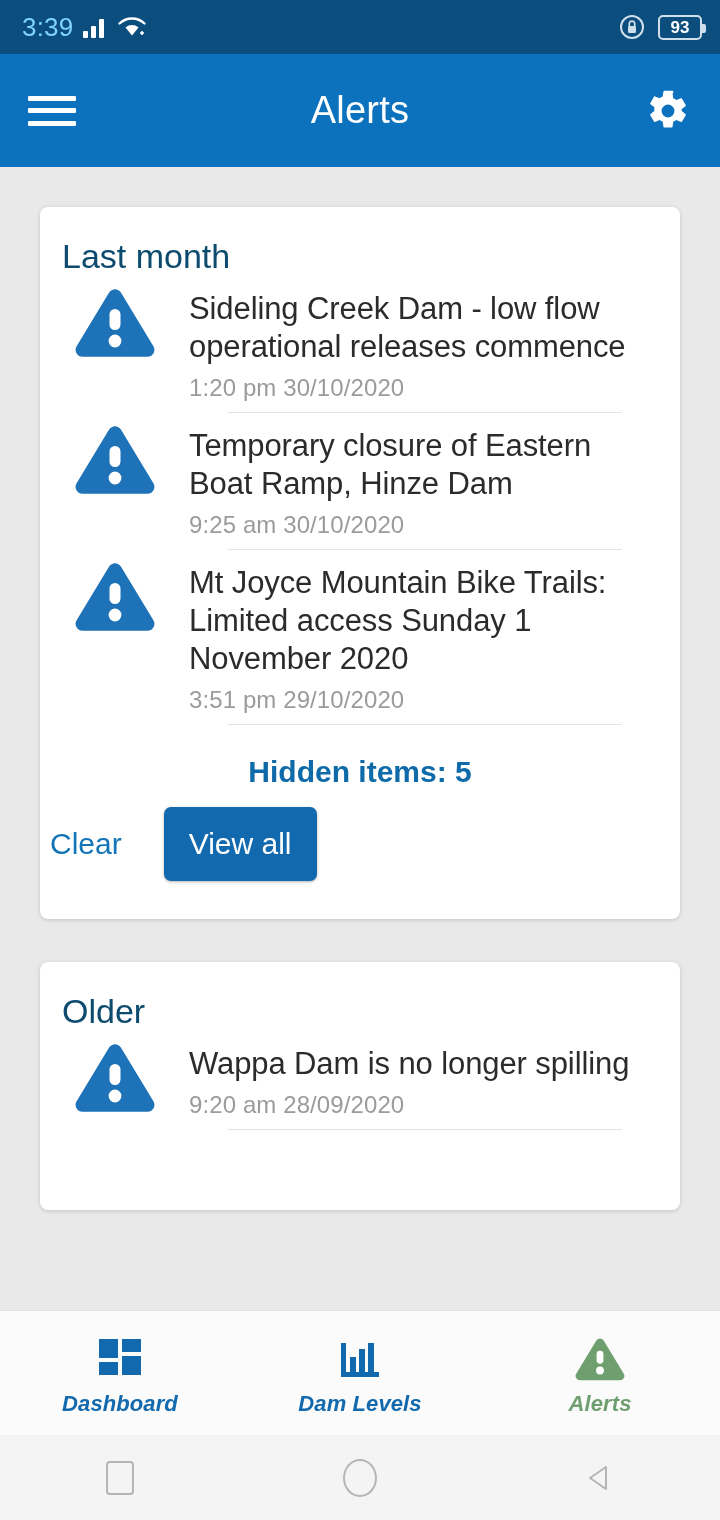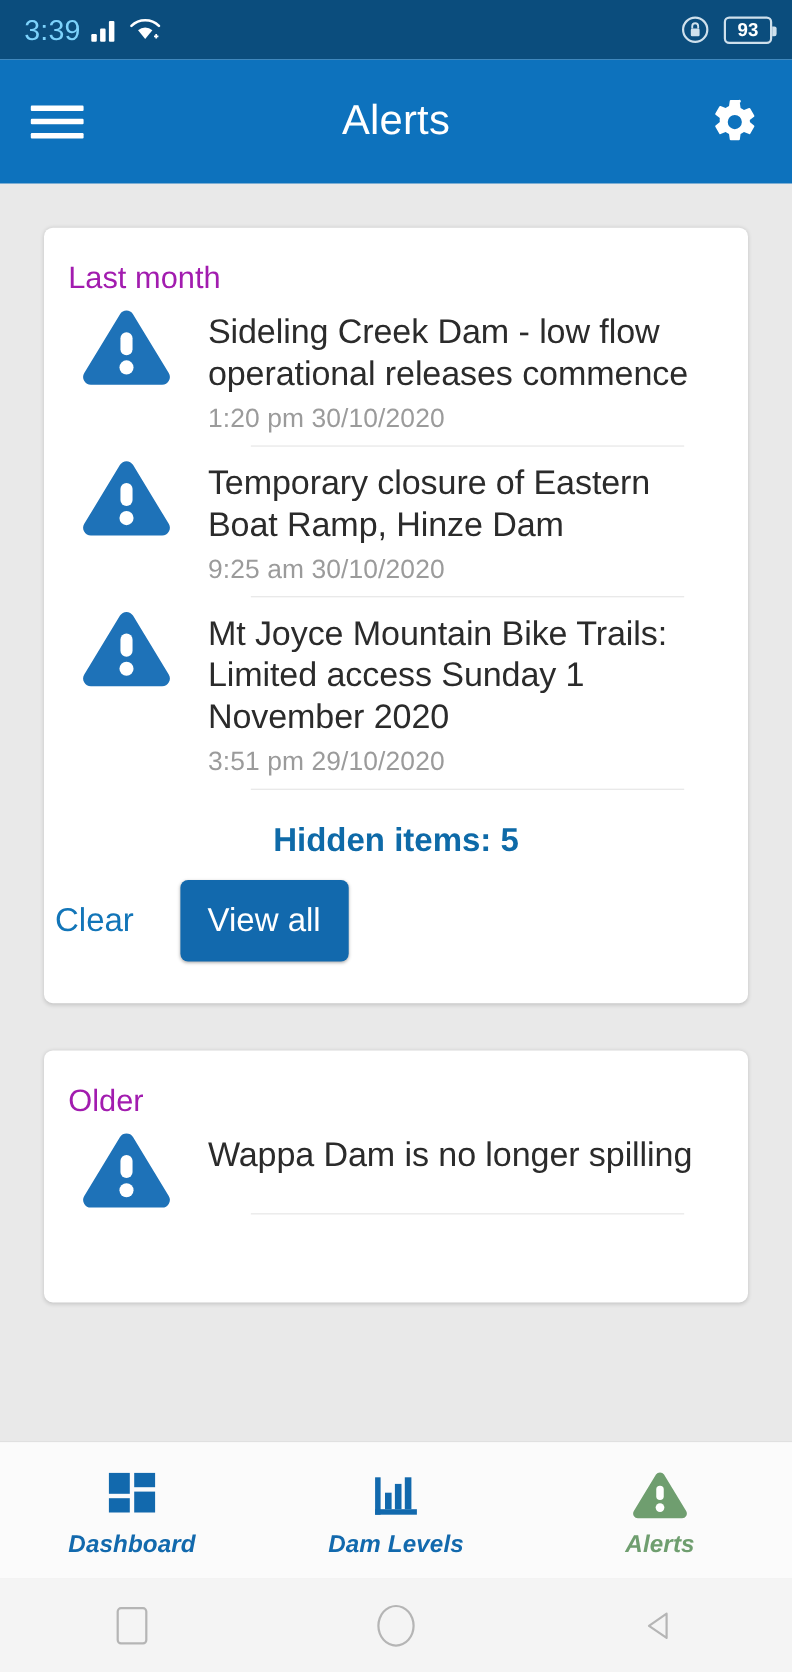"Last month" .card-heading { color: #a21caf -> #0c4a6e; font-size: 28px -> 34px }
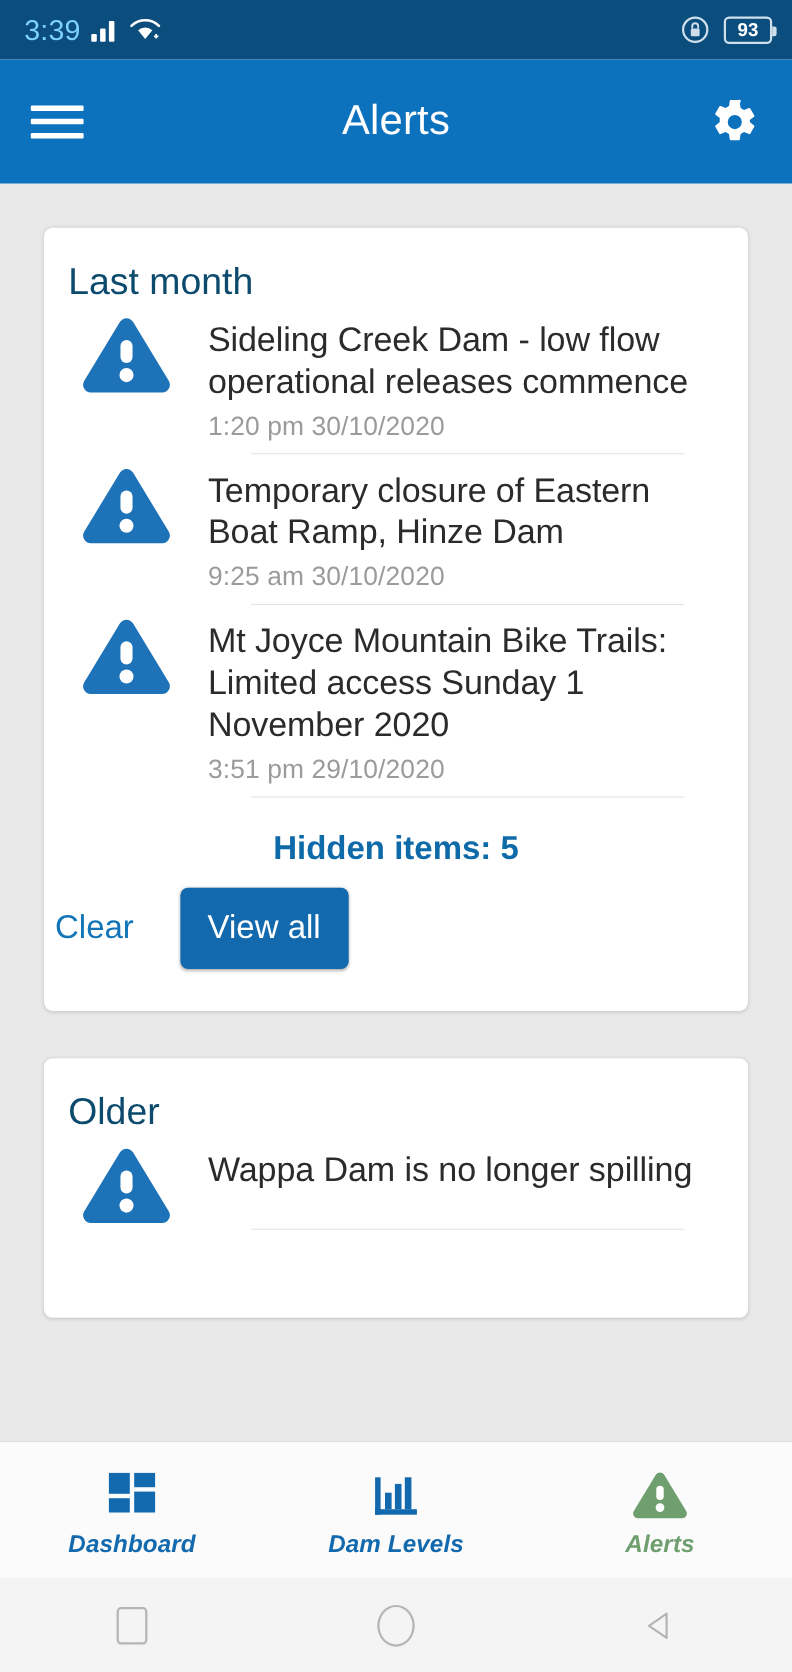"9:20 am 28/09/2020" div.alert-time { html: none -> <div>9:20 am 28/09/2020</div> }
